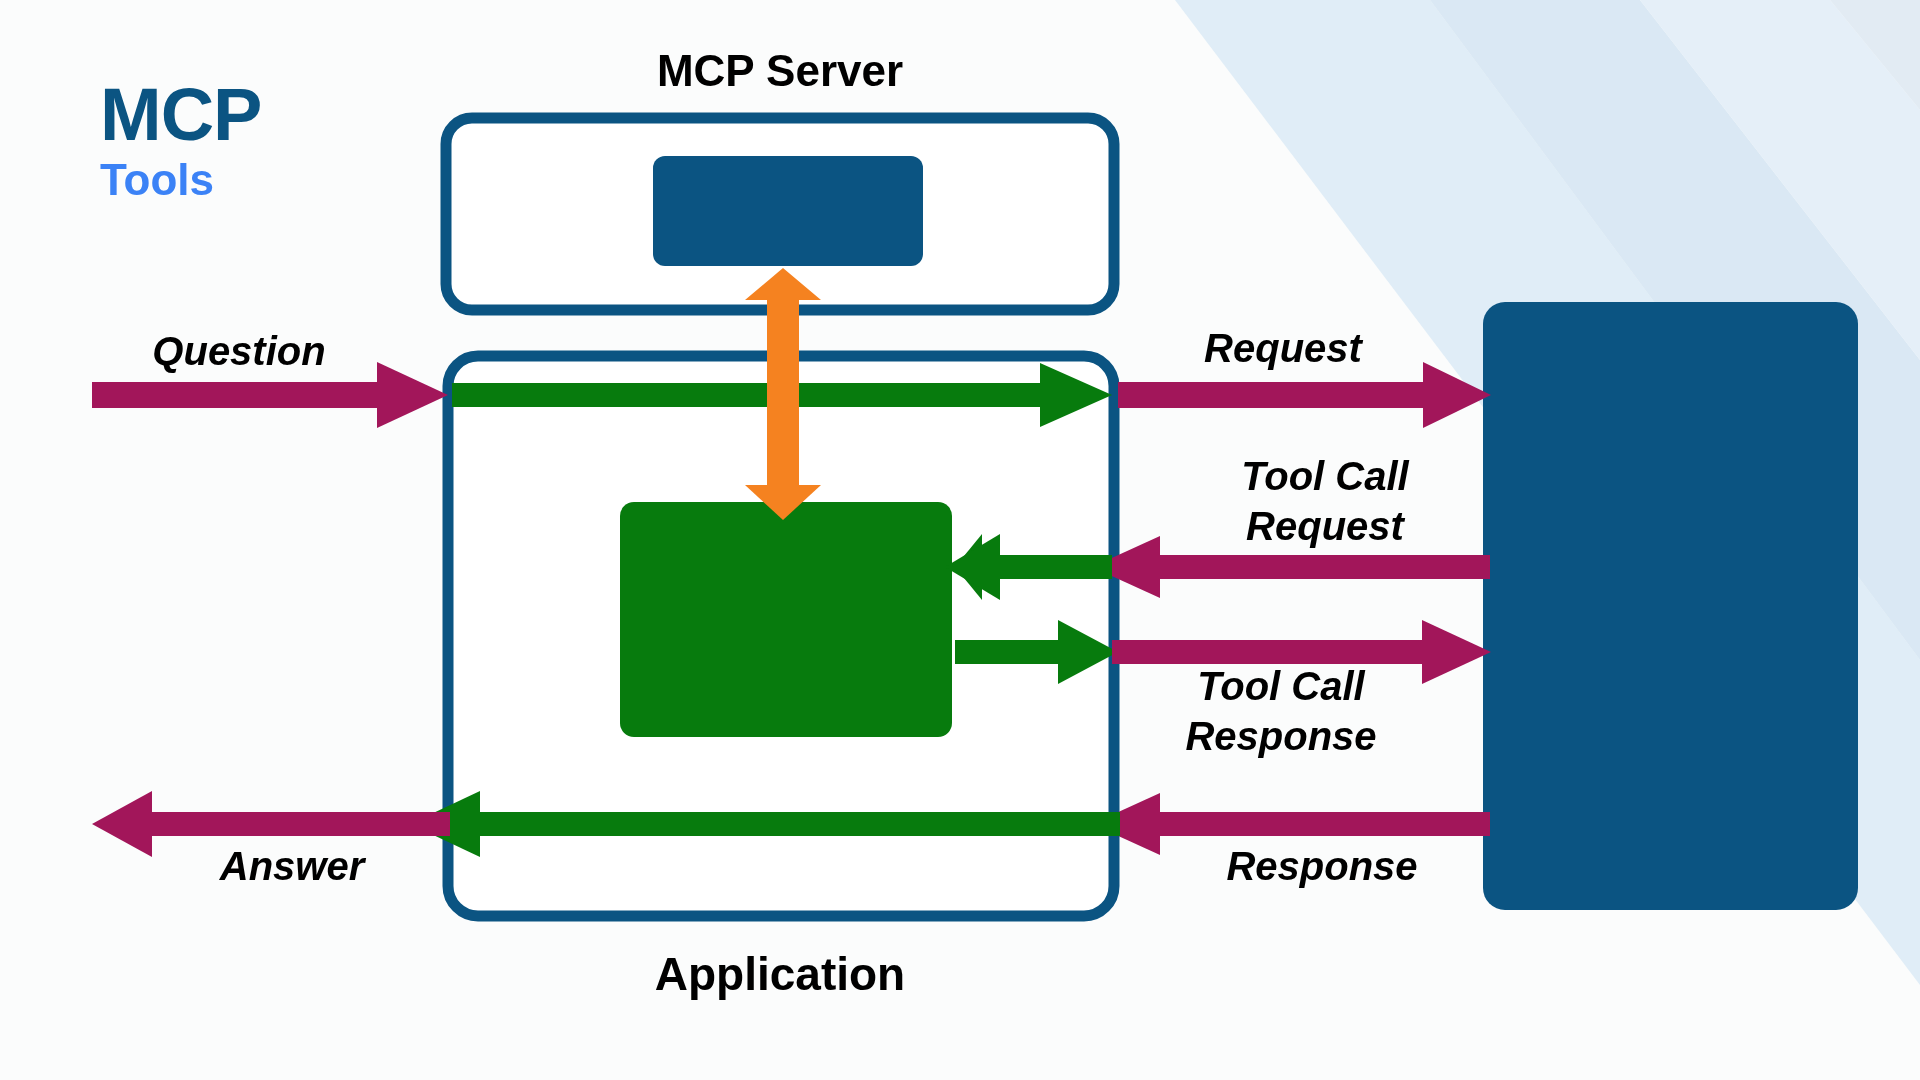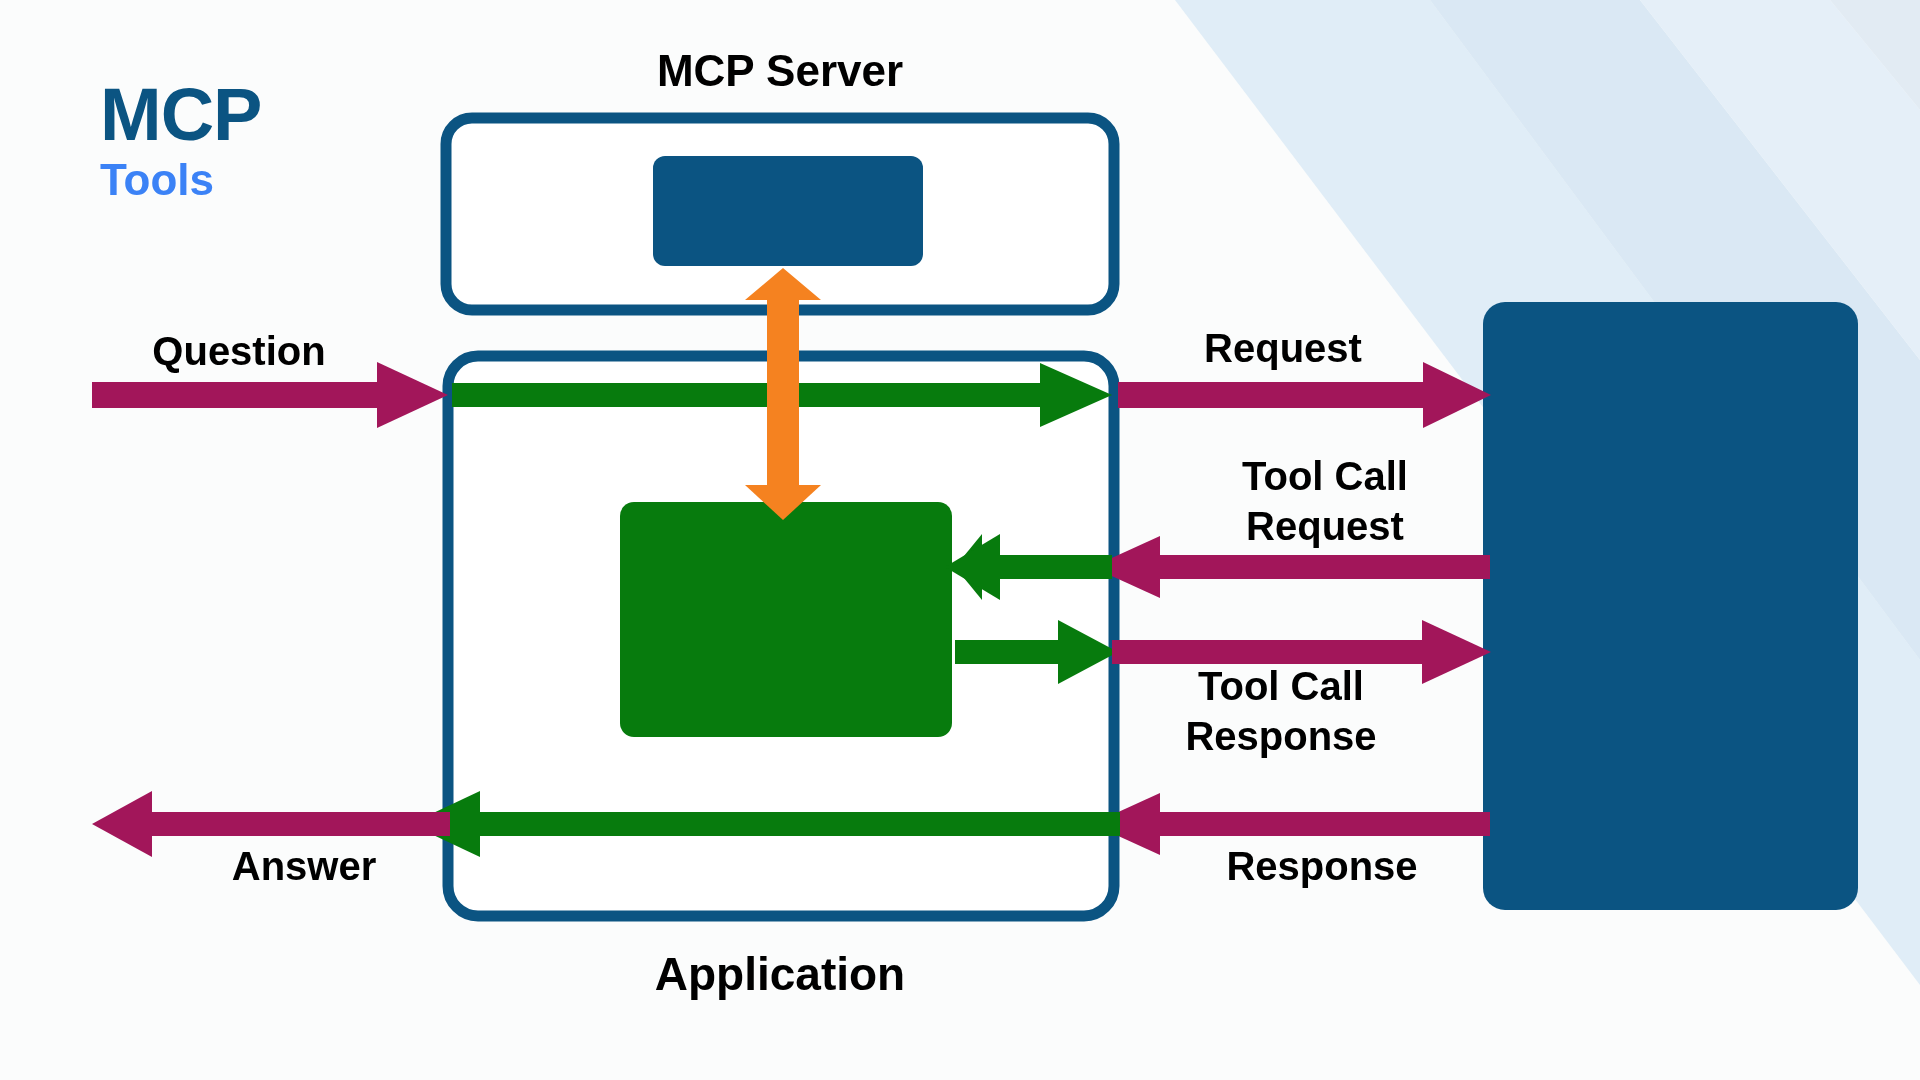"Question" .arrowlbl { font-style: none -> italic }
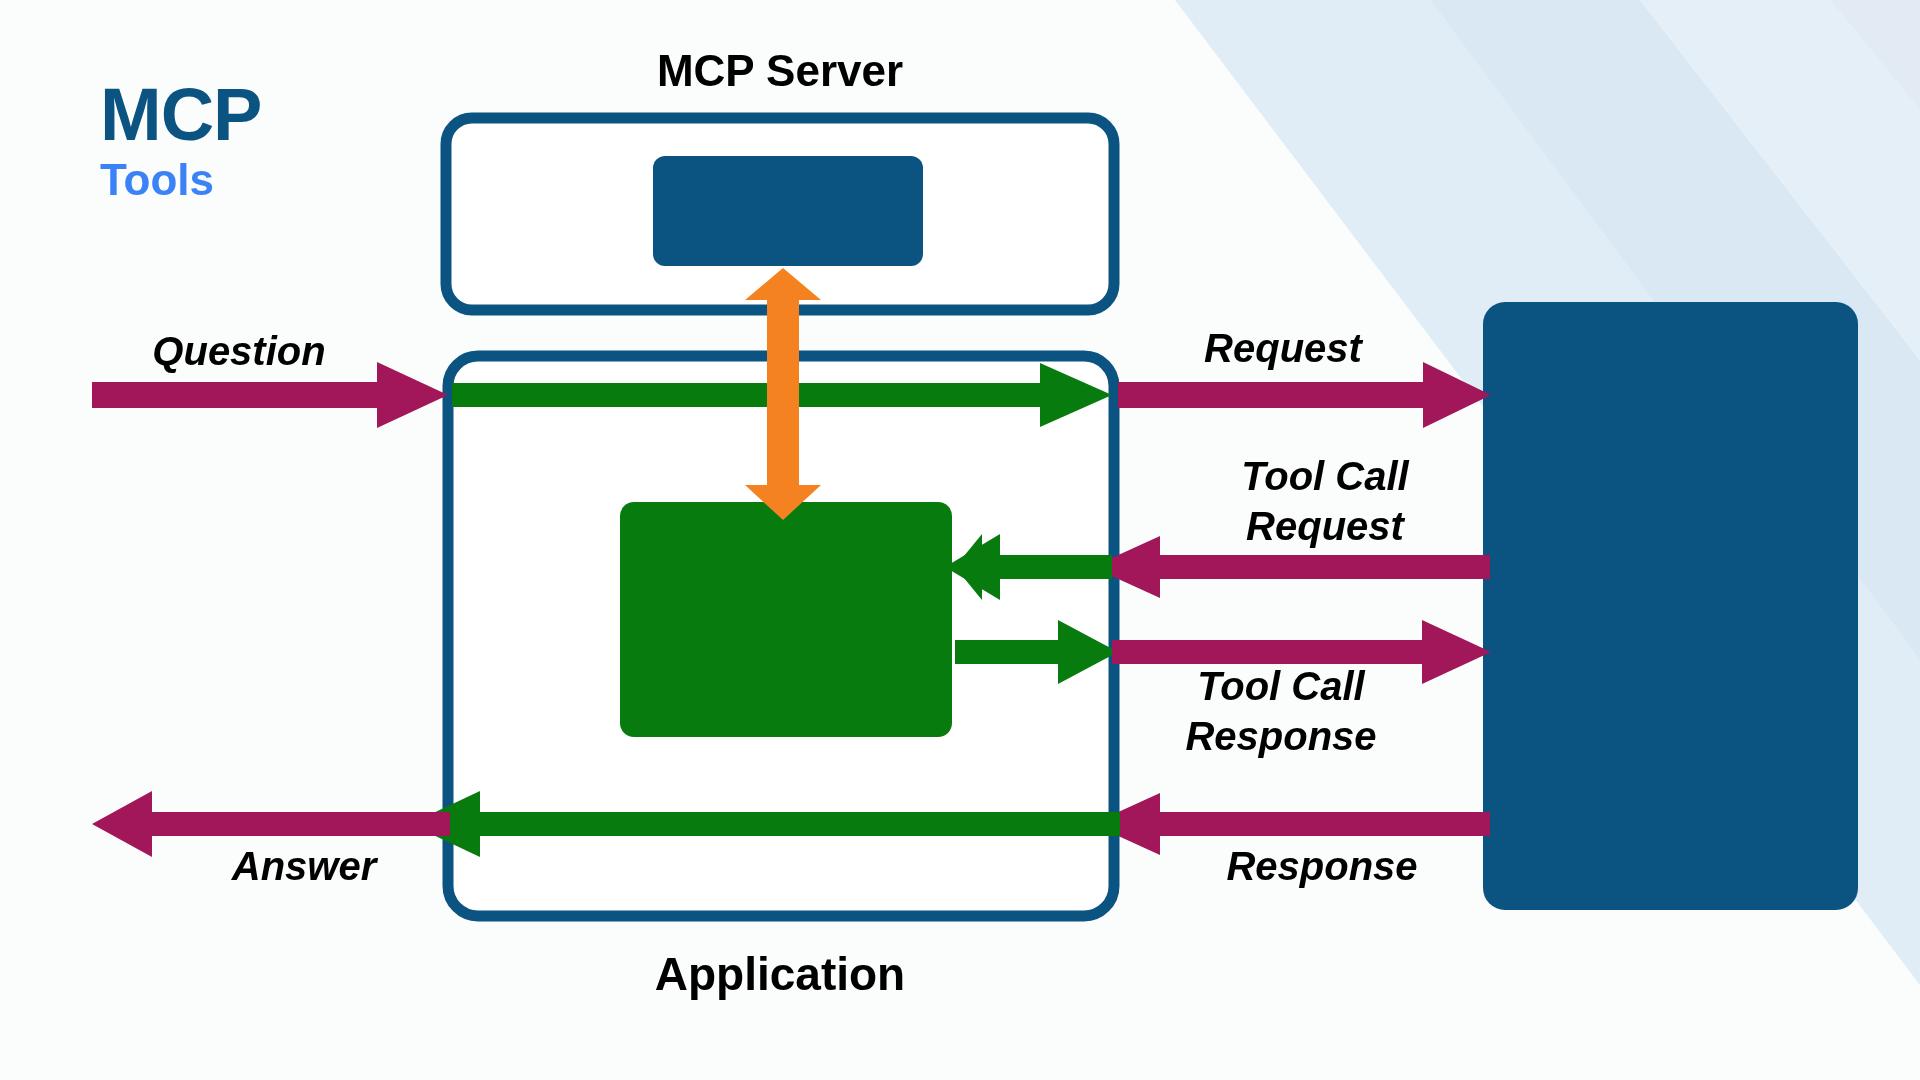"Answer" div.lbl { left: 304px -> 292px }
